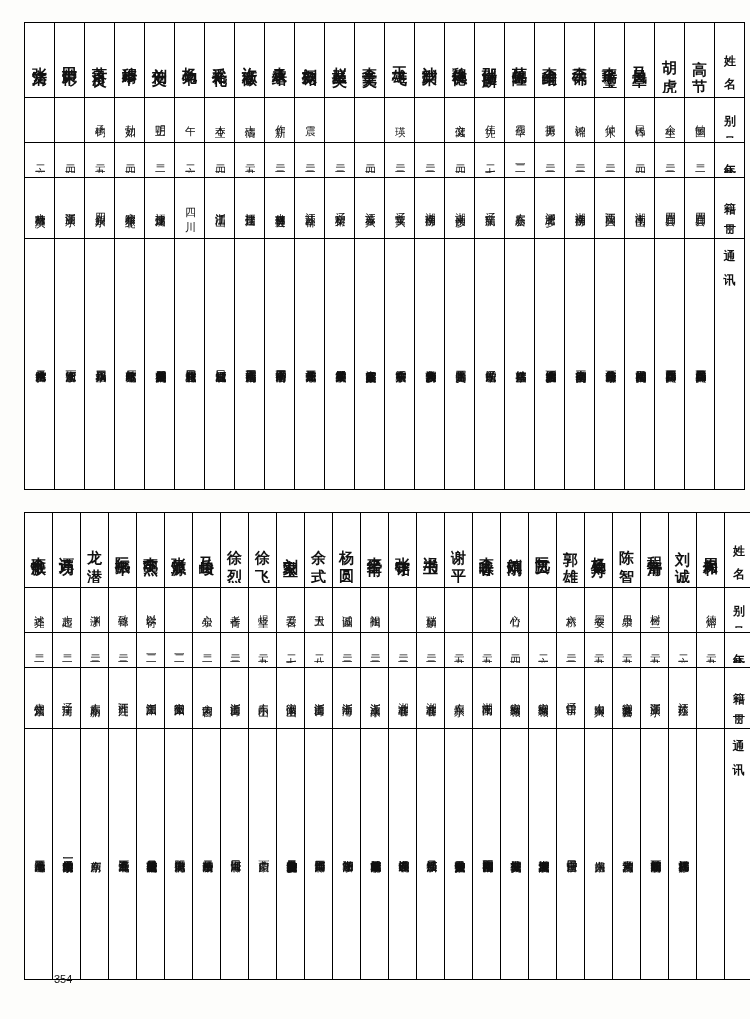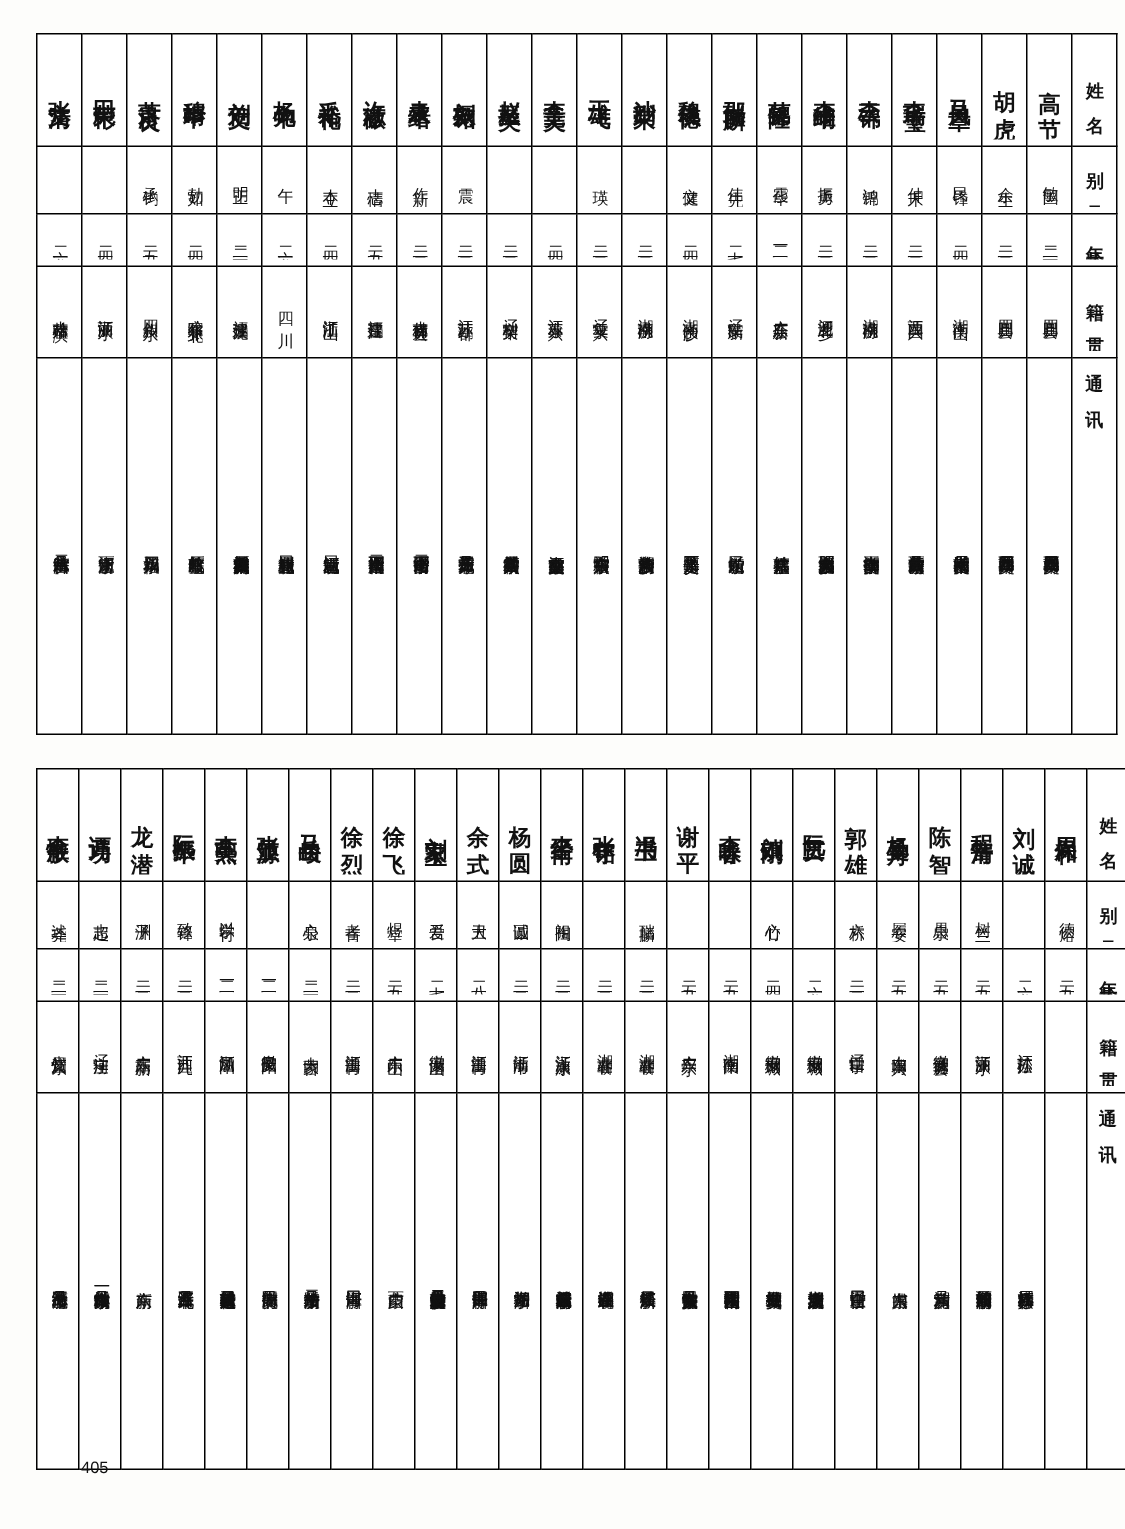"405" div.pageno { text: 405 -> 354 }
